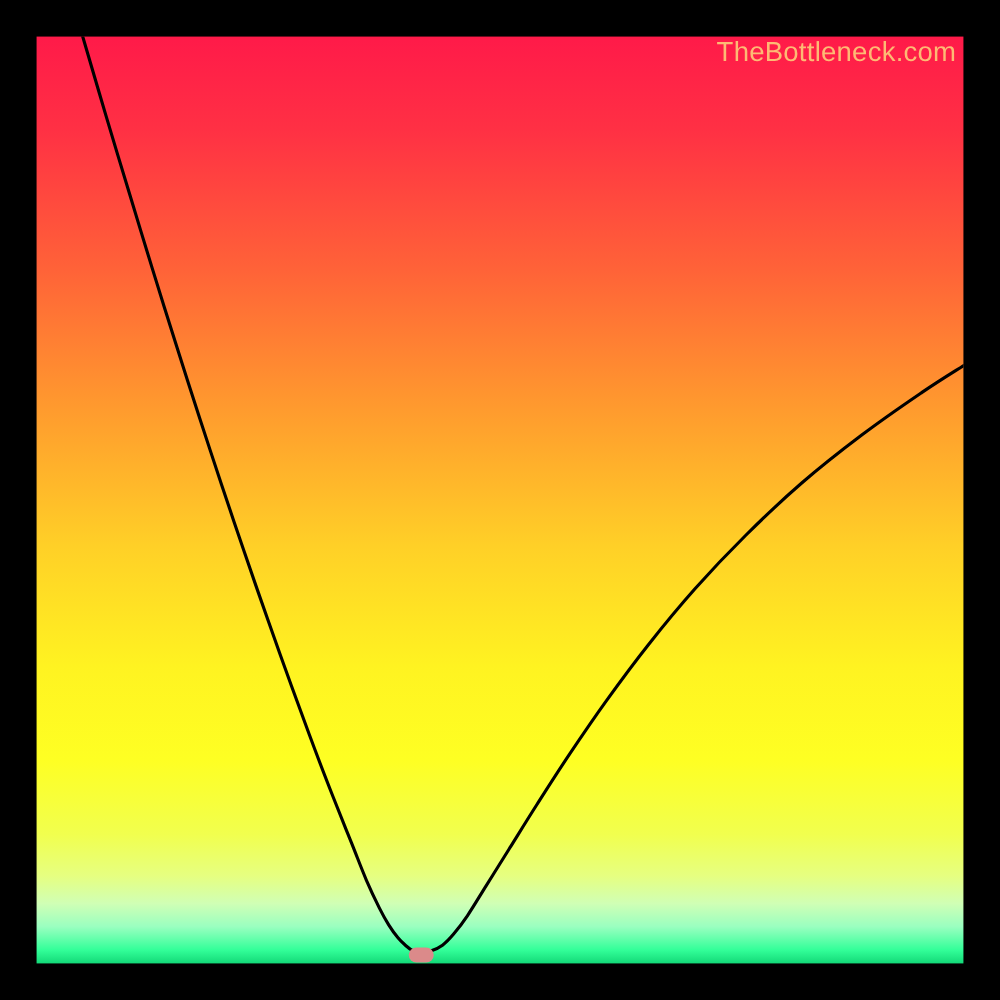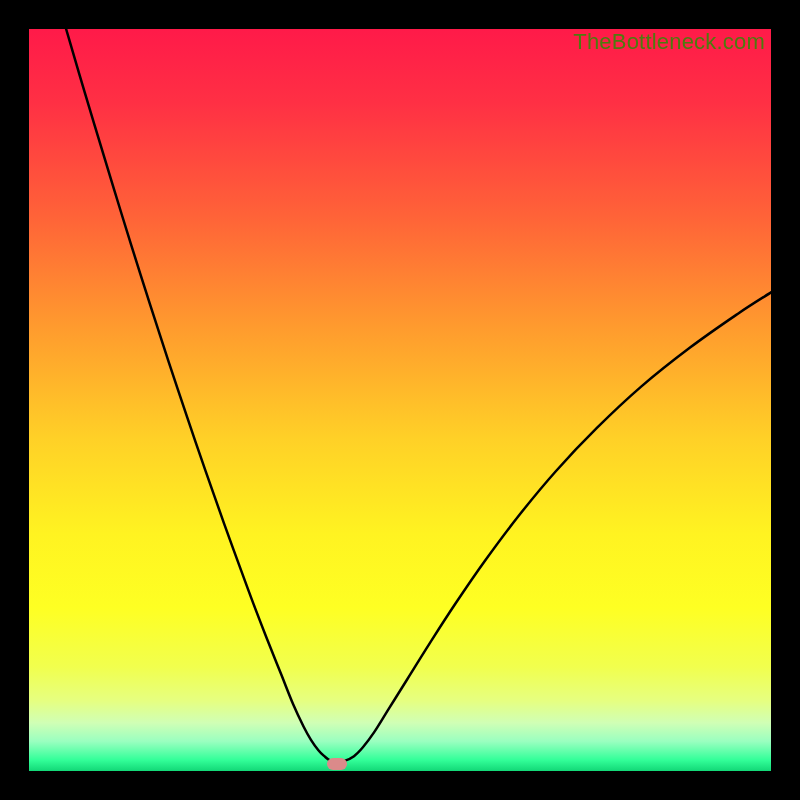"TheBottleneck.com" .watermark { color: #4d7c0f -> #fdba74 }
